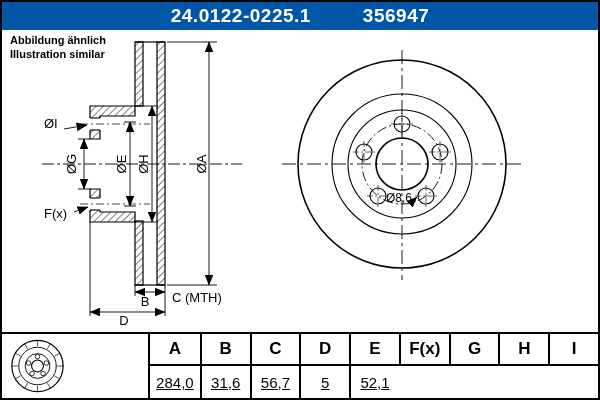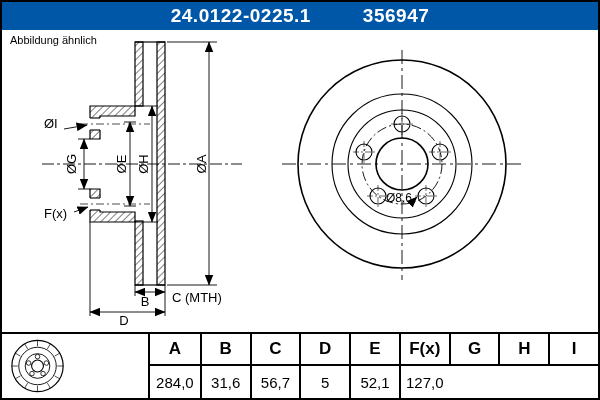"Abbildung ähnlich" .note { font-weight: none -> bold }
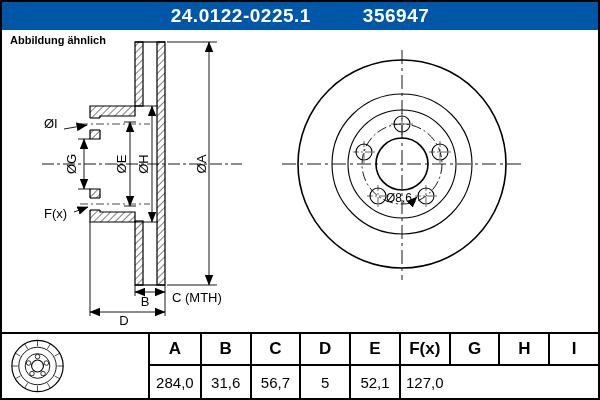"Illustration similar" div { html: none -> <div>Illustration similar</div> }
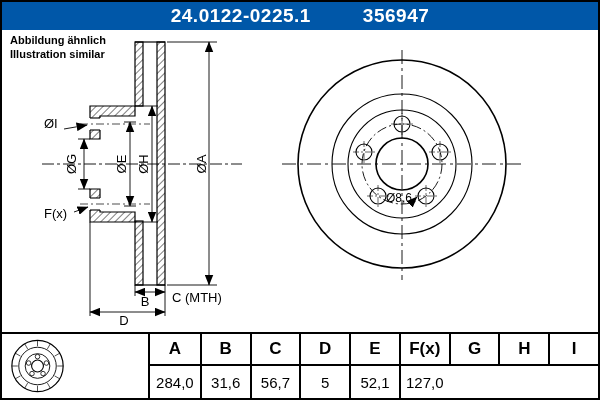"284,0" .cell.val { text-decoration: none -> underline }
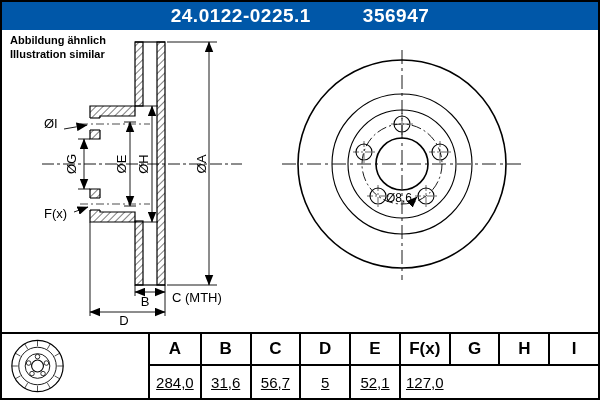"127,0" div.cell { html: <div>127,0</div> -> none }
